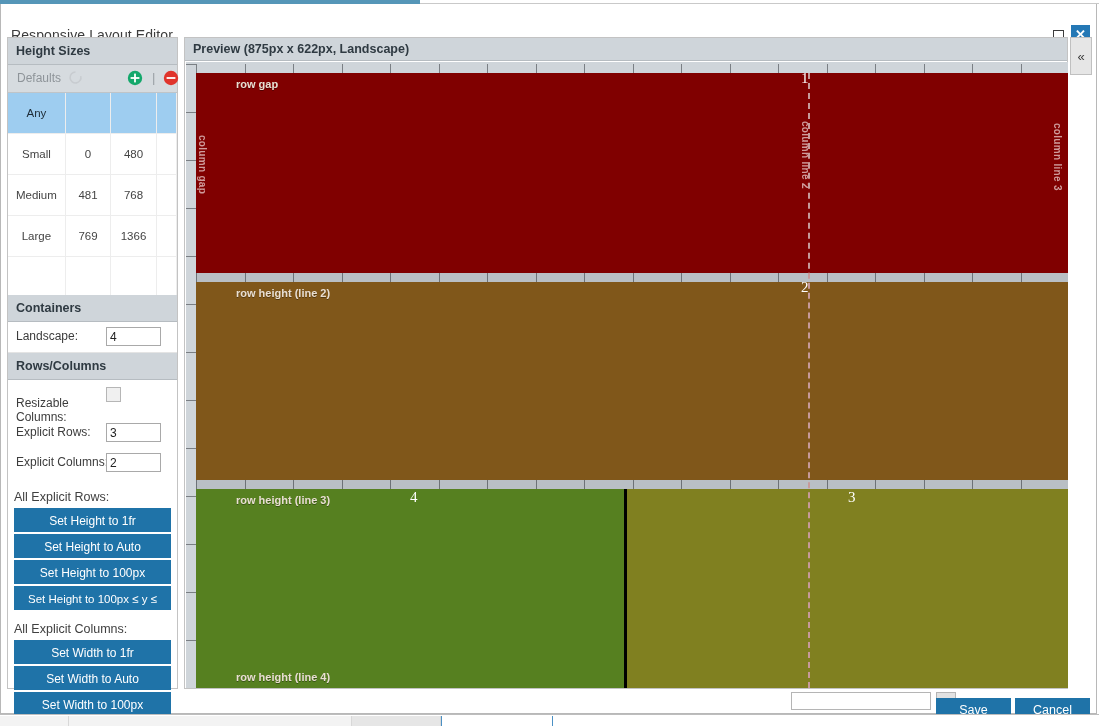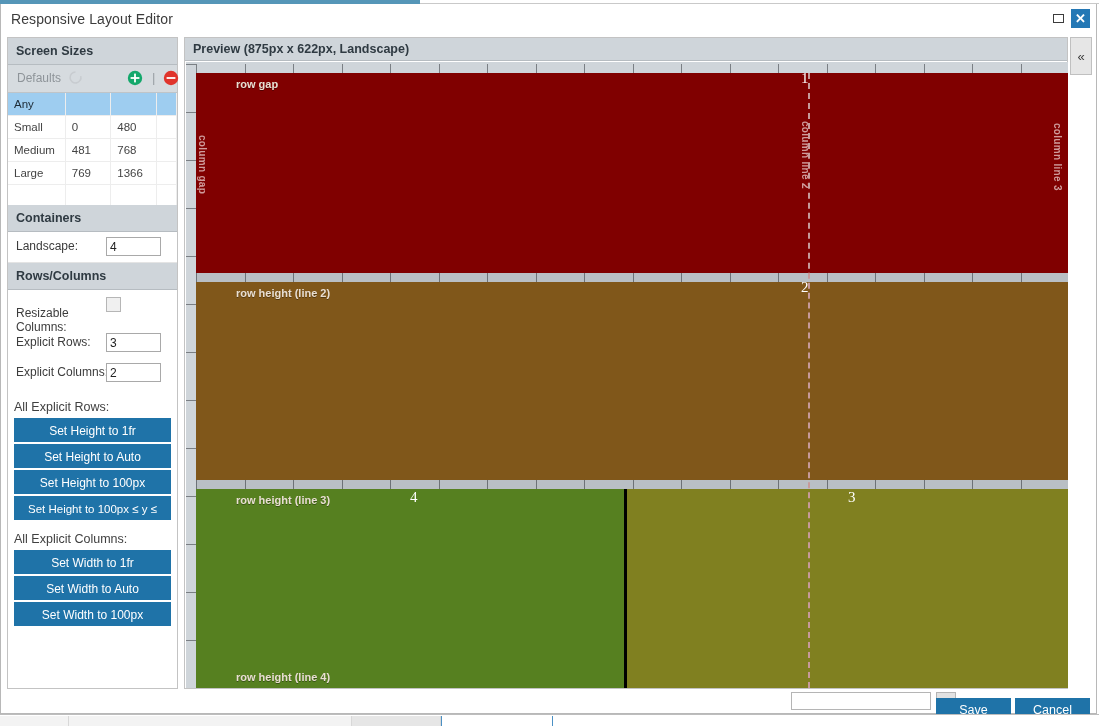"Responsive Layout Editor" #titlebar { top: 0 -> 16px }
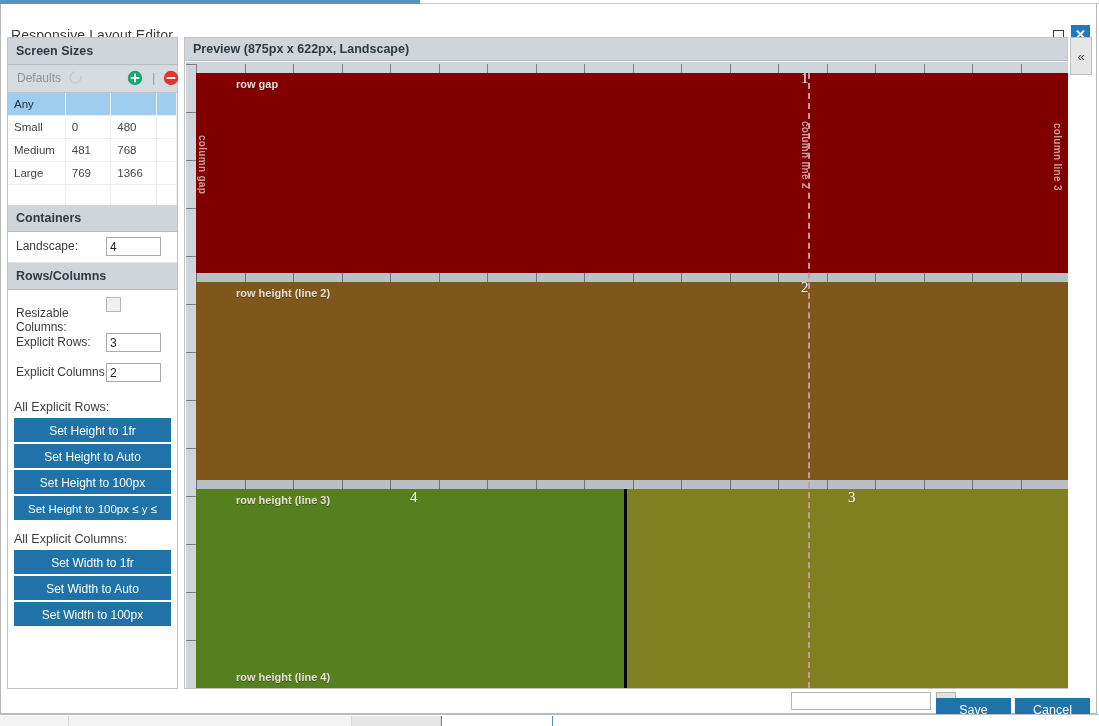"Screen Sizes" div.section-head { text: Screen -> Height }
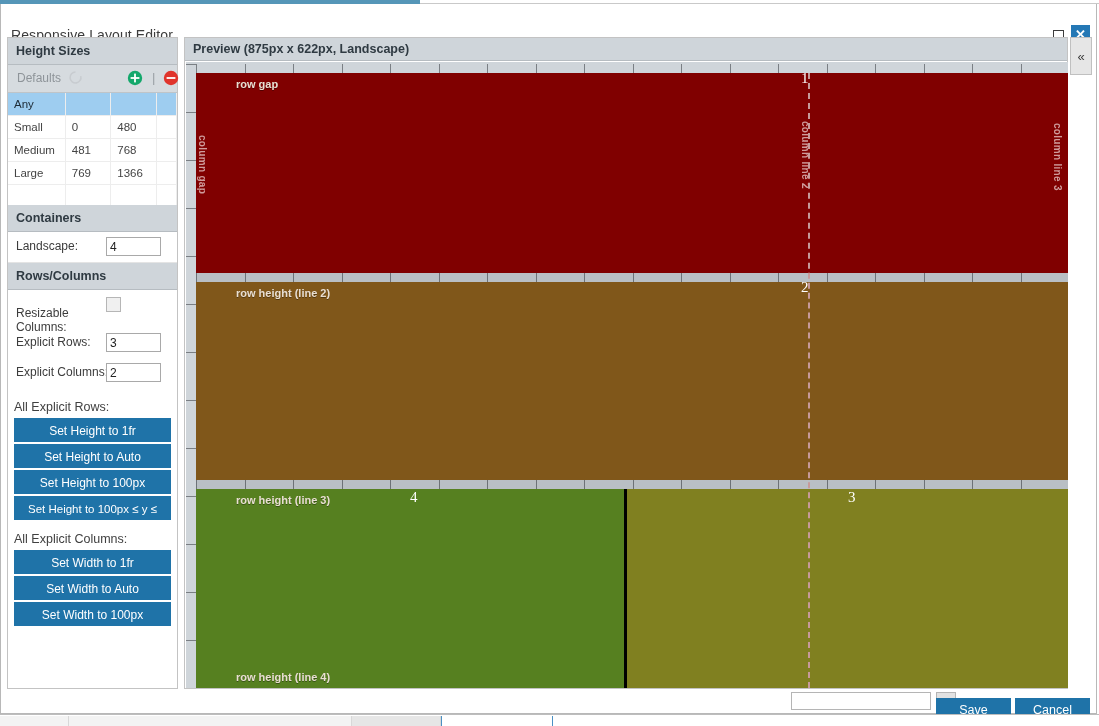"Any" table.sizes td { padding: 5px 6px -> 14px 6px; text-align: none -> center }
